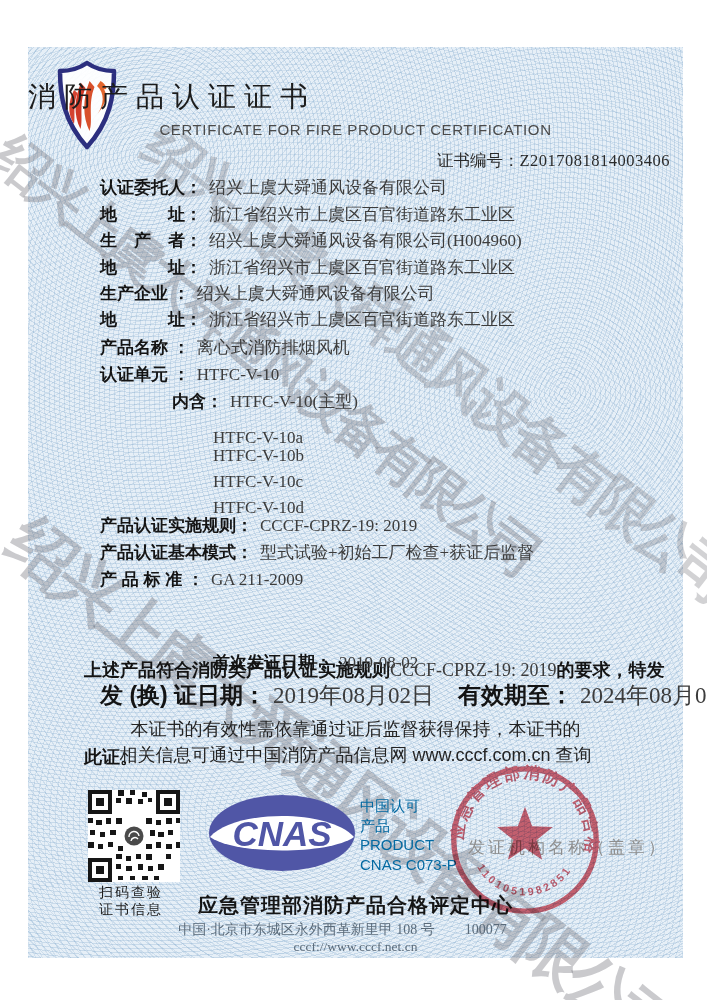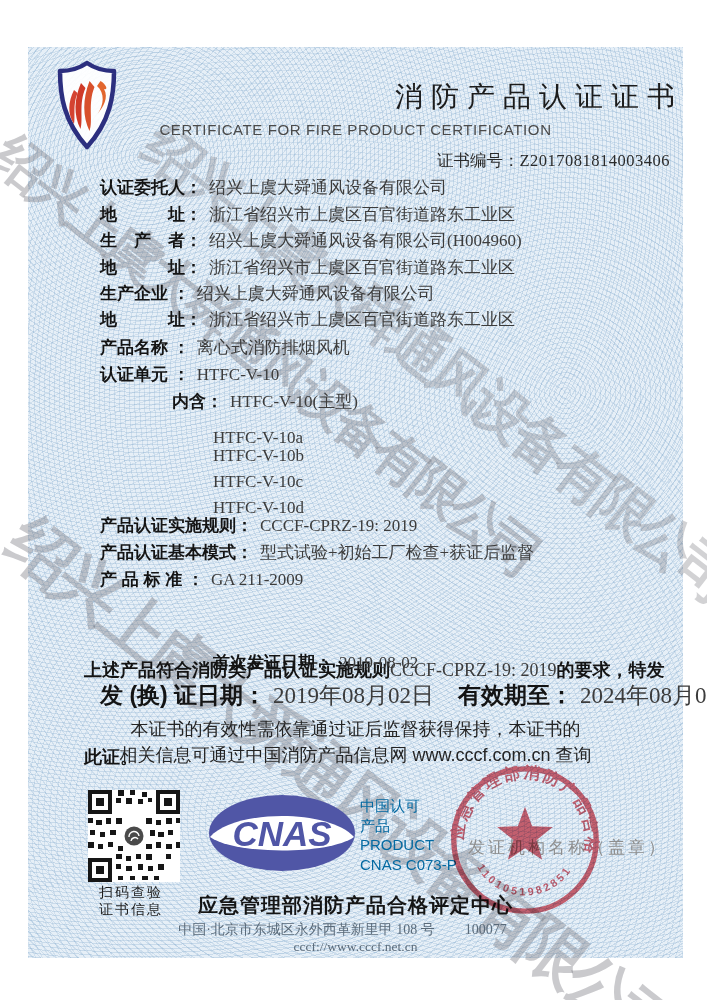"消防产品认证证书" .title { text-align: right -> left }
